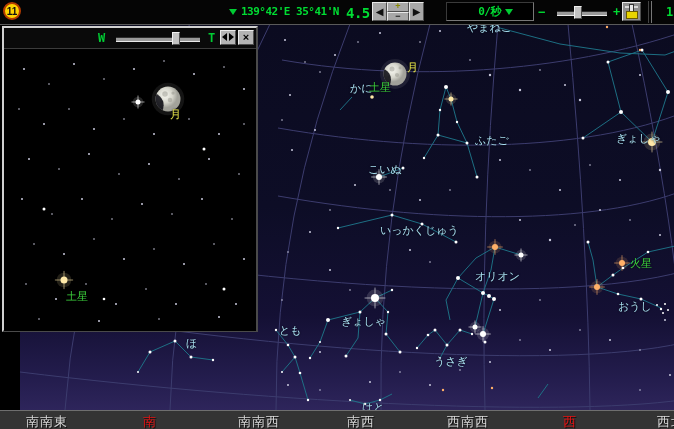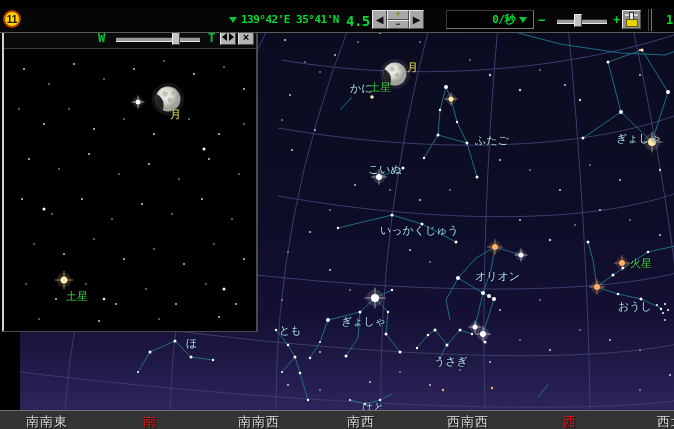"11" #toolbar { top: 8px -> 0 }
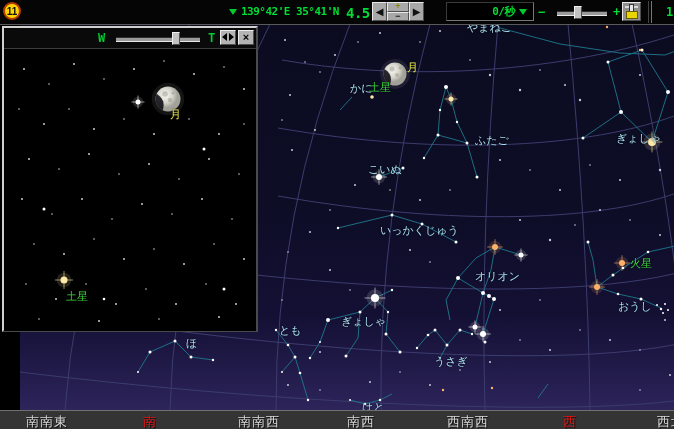"0/秒" #rate-panel { padding-right: 6px -> 20px }
